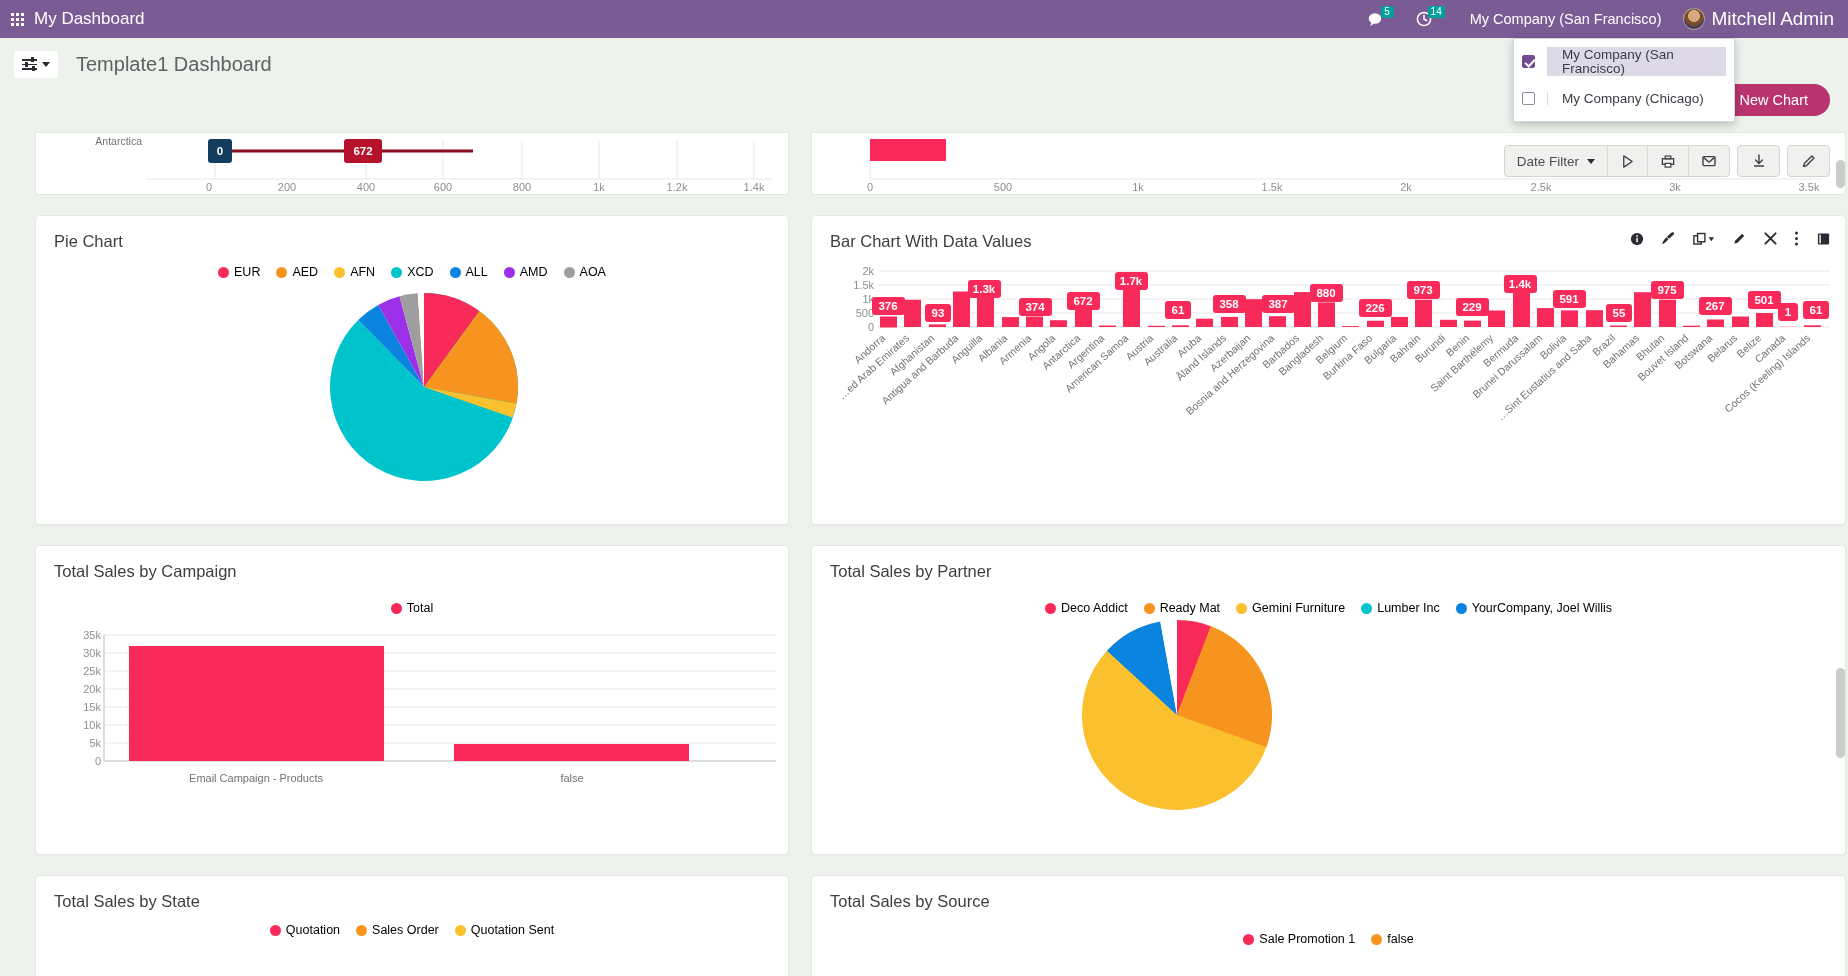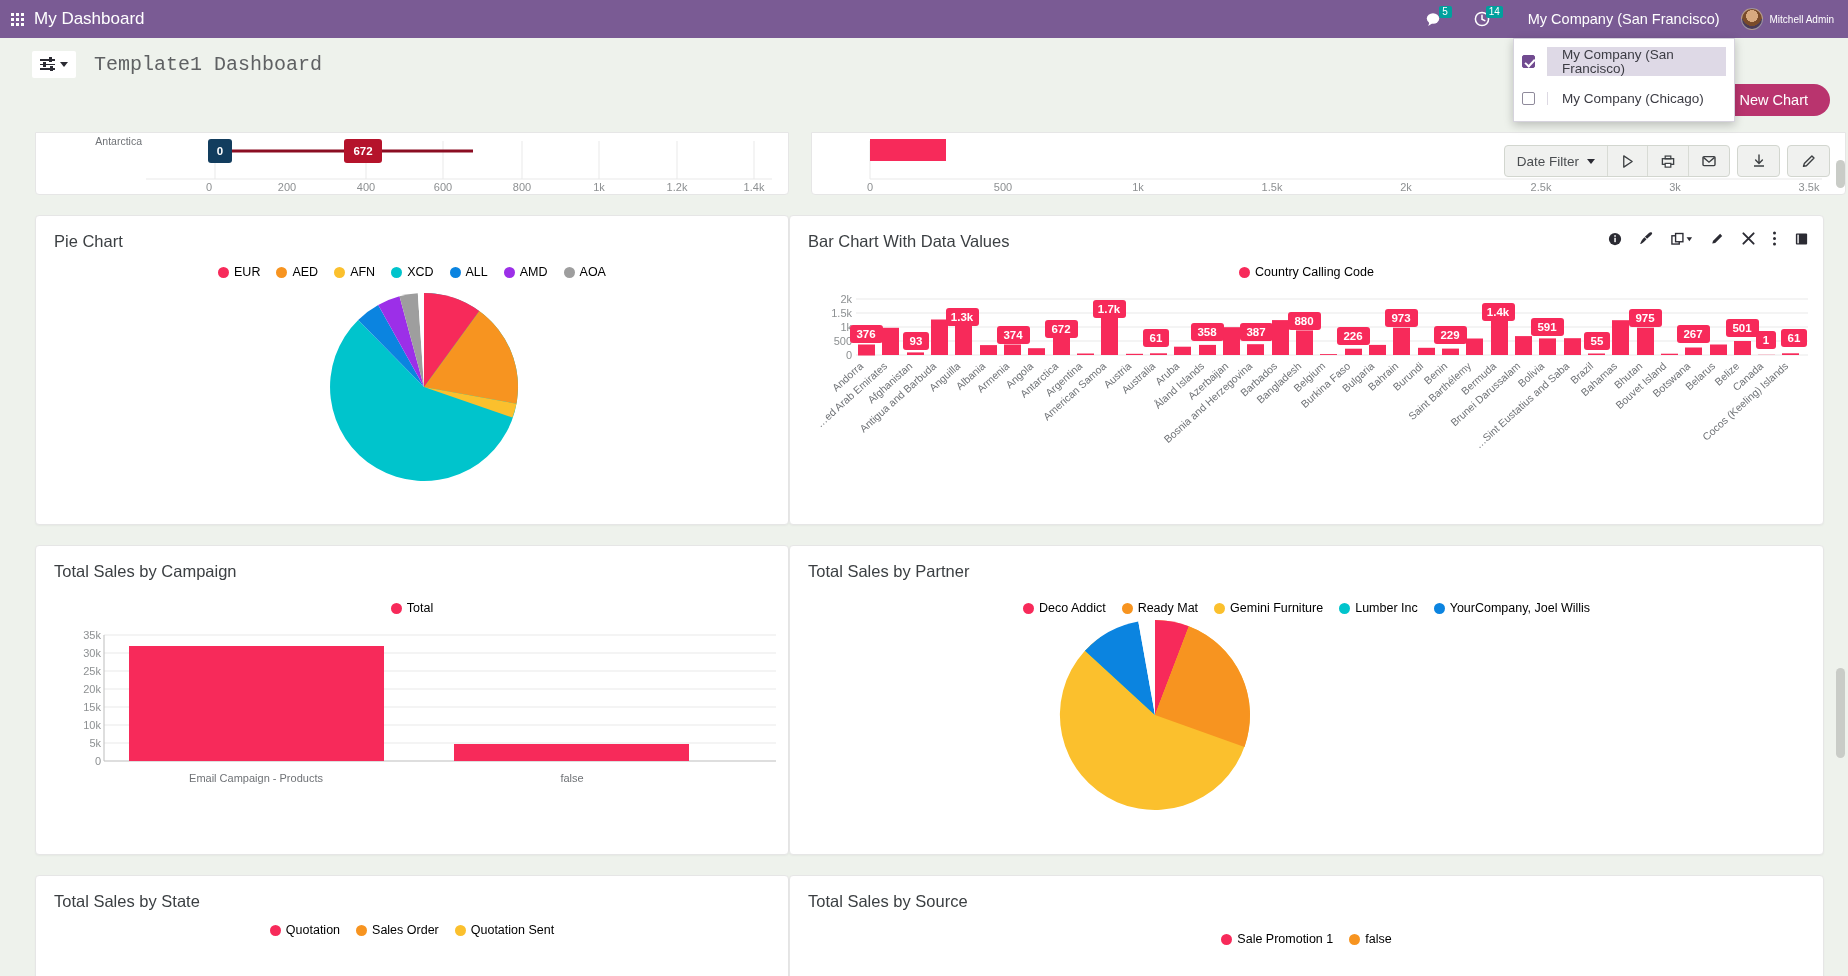"Mitchell Admin" .user-name { font-size: 10px -> 19px }
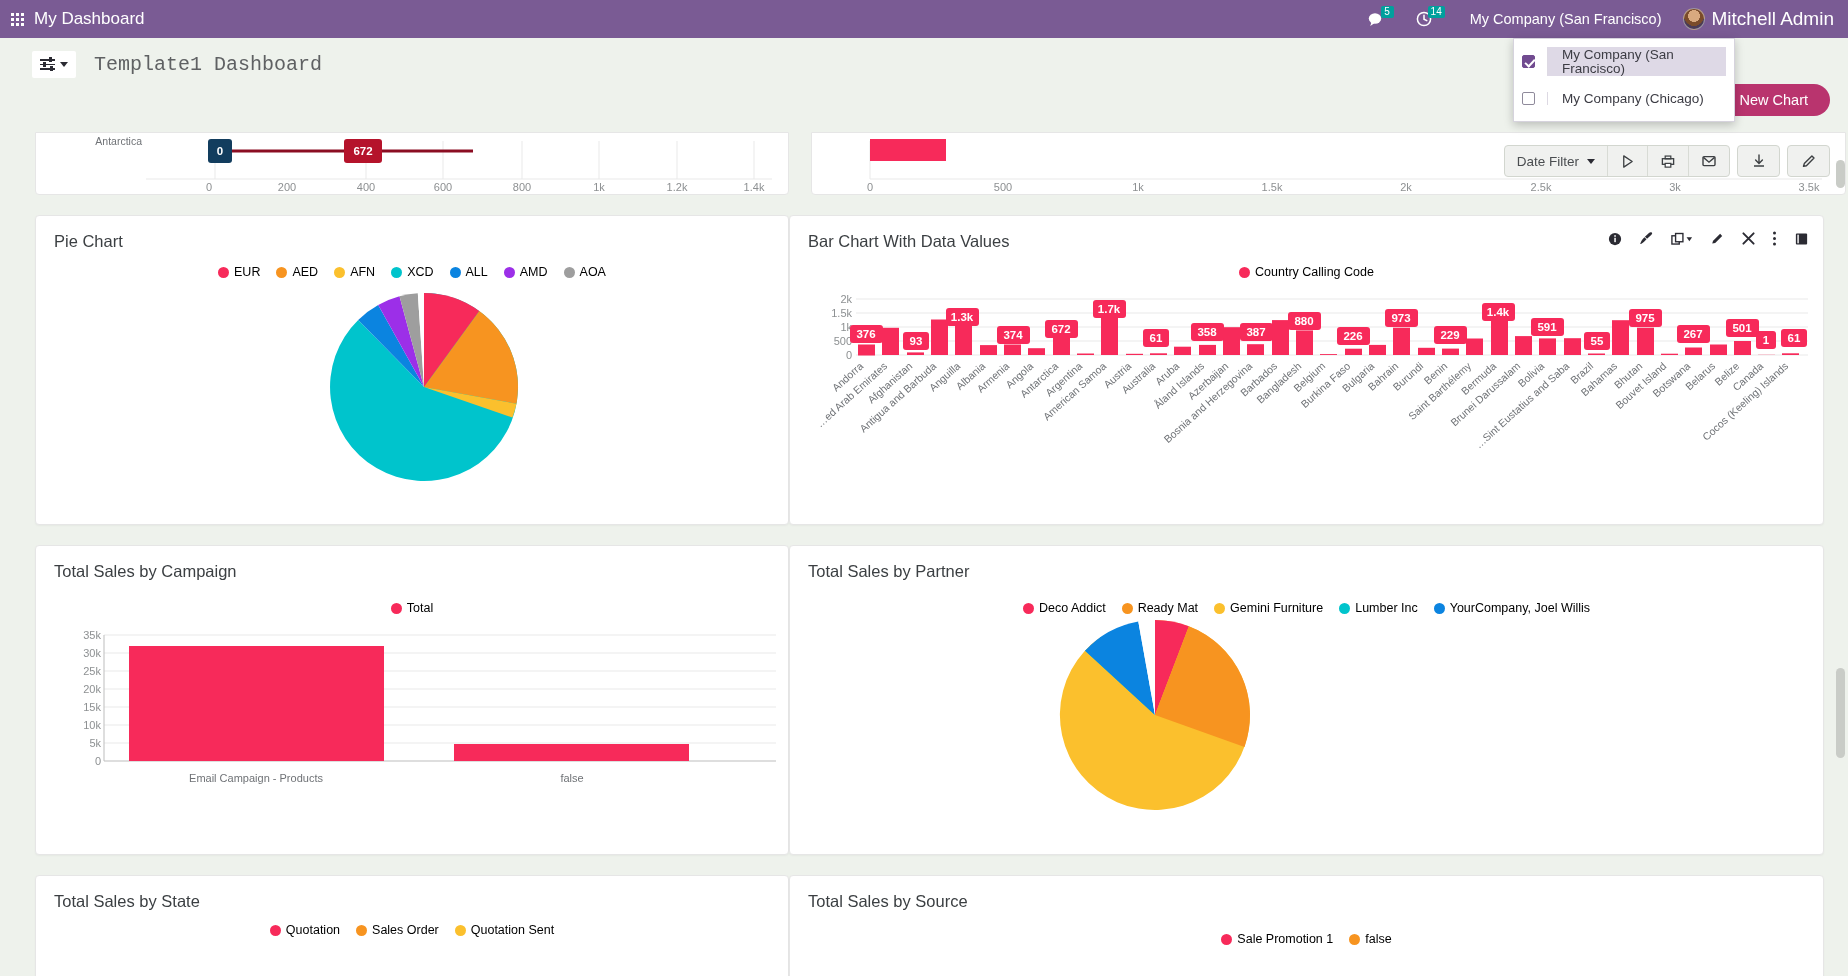"Template1 Dashboard" .cp-row1 { font-family: Liberation Mono, monospace -> none; padding: 0 32px -> 0 14px }
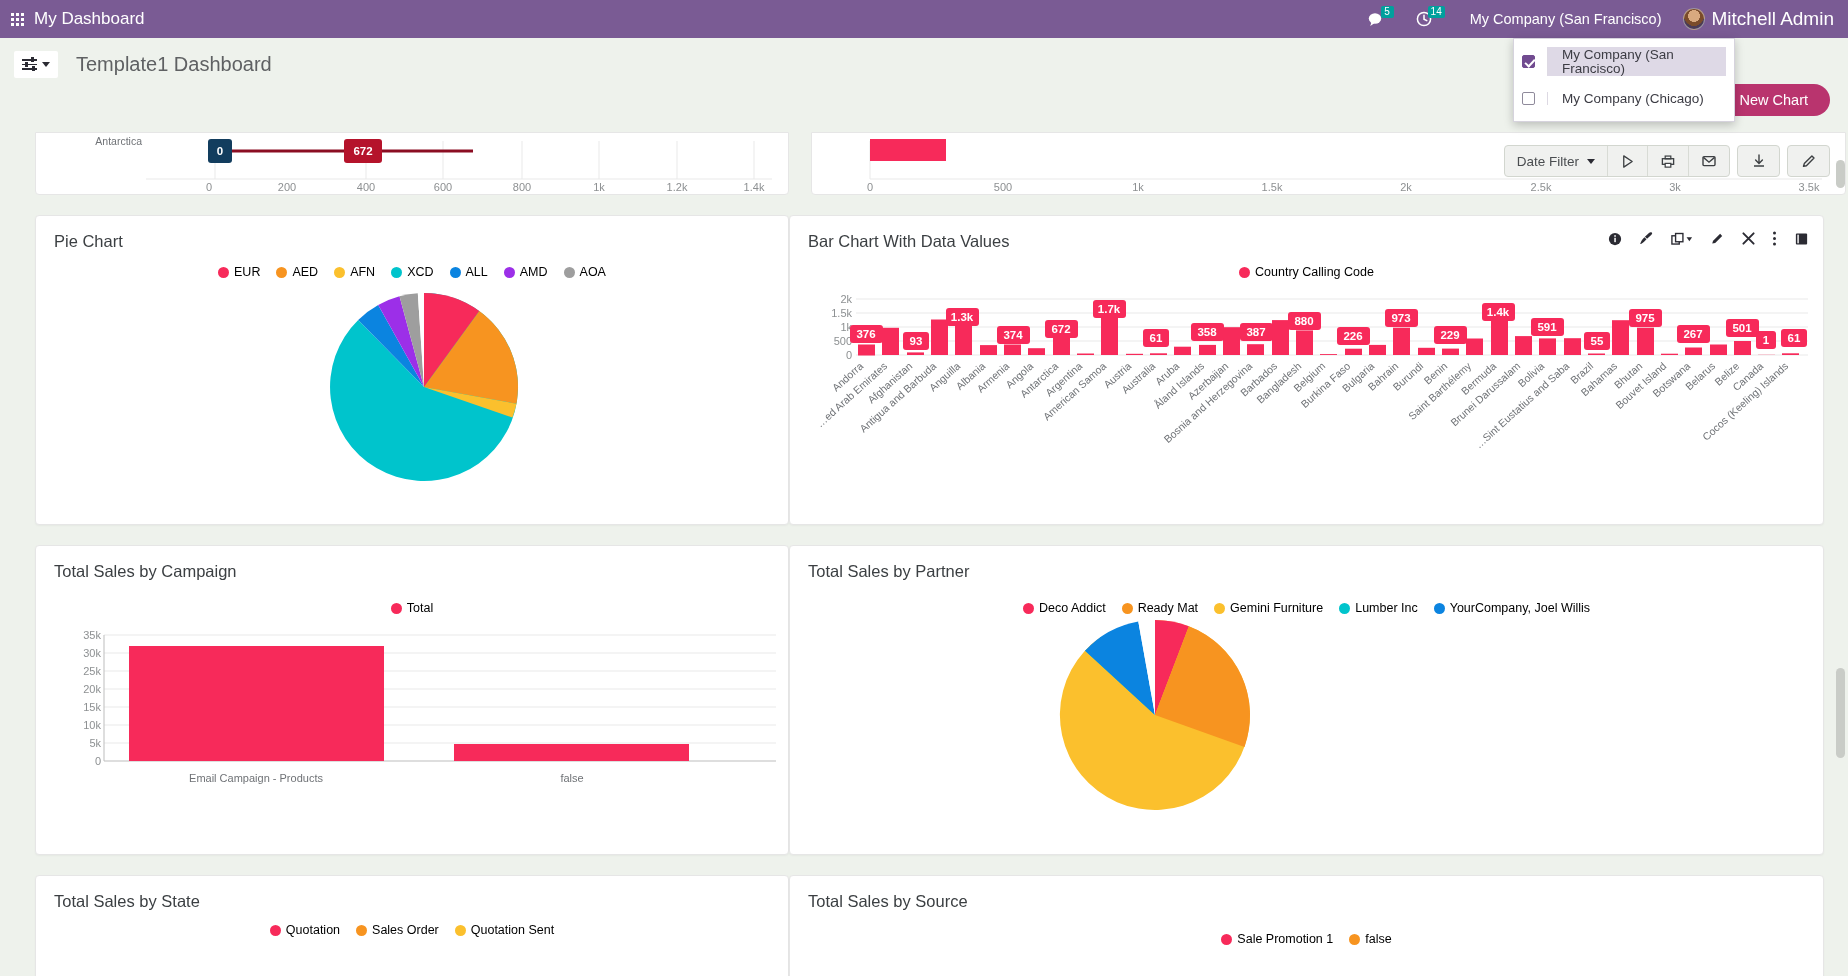"Pie Chart" .row-grid { gap: none -> 22px }
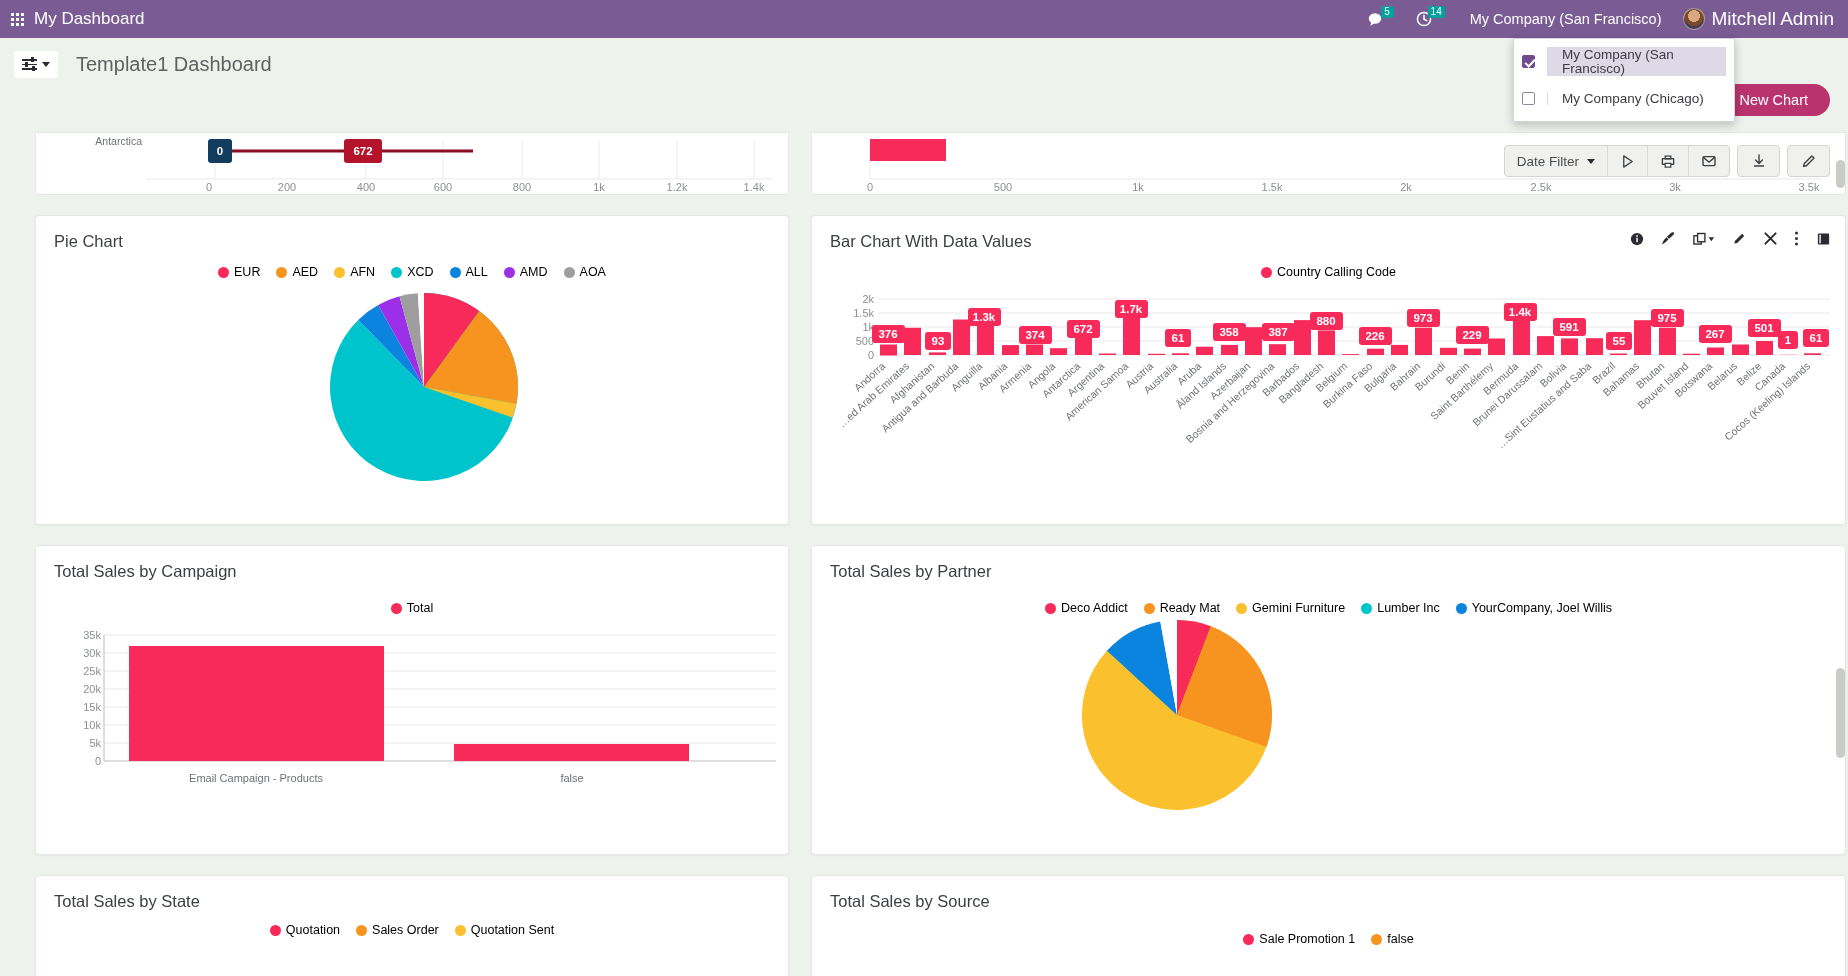"Country Calling Code" div.legend { html: <div> <span> <span></span> <span>Country Calling Code</span> </span> </div> -> none }
